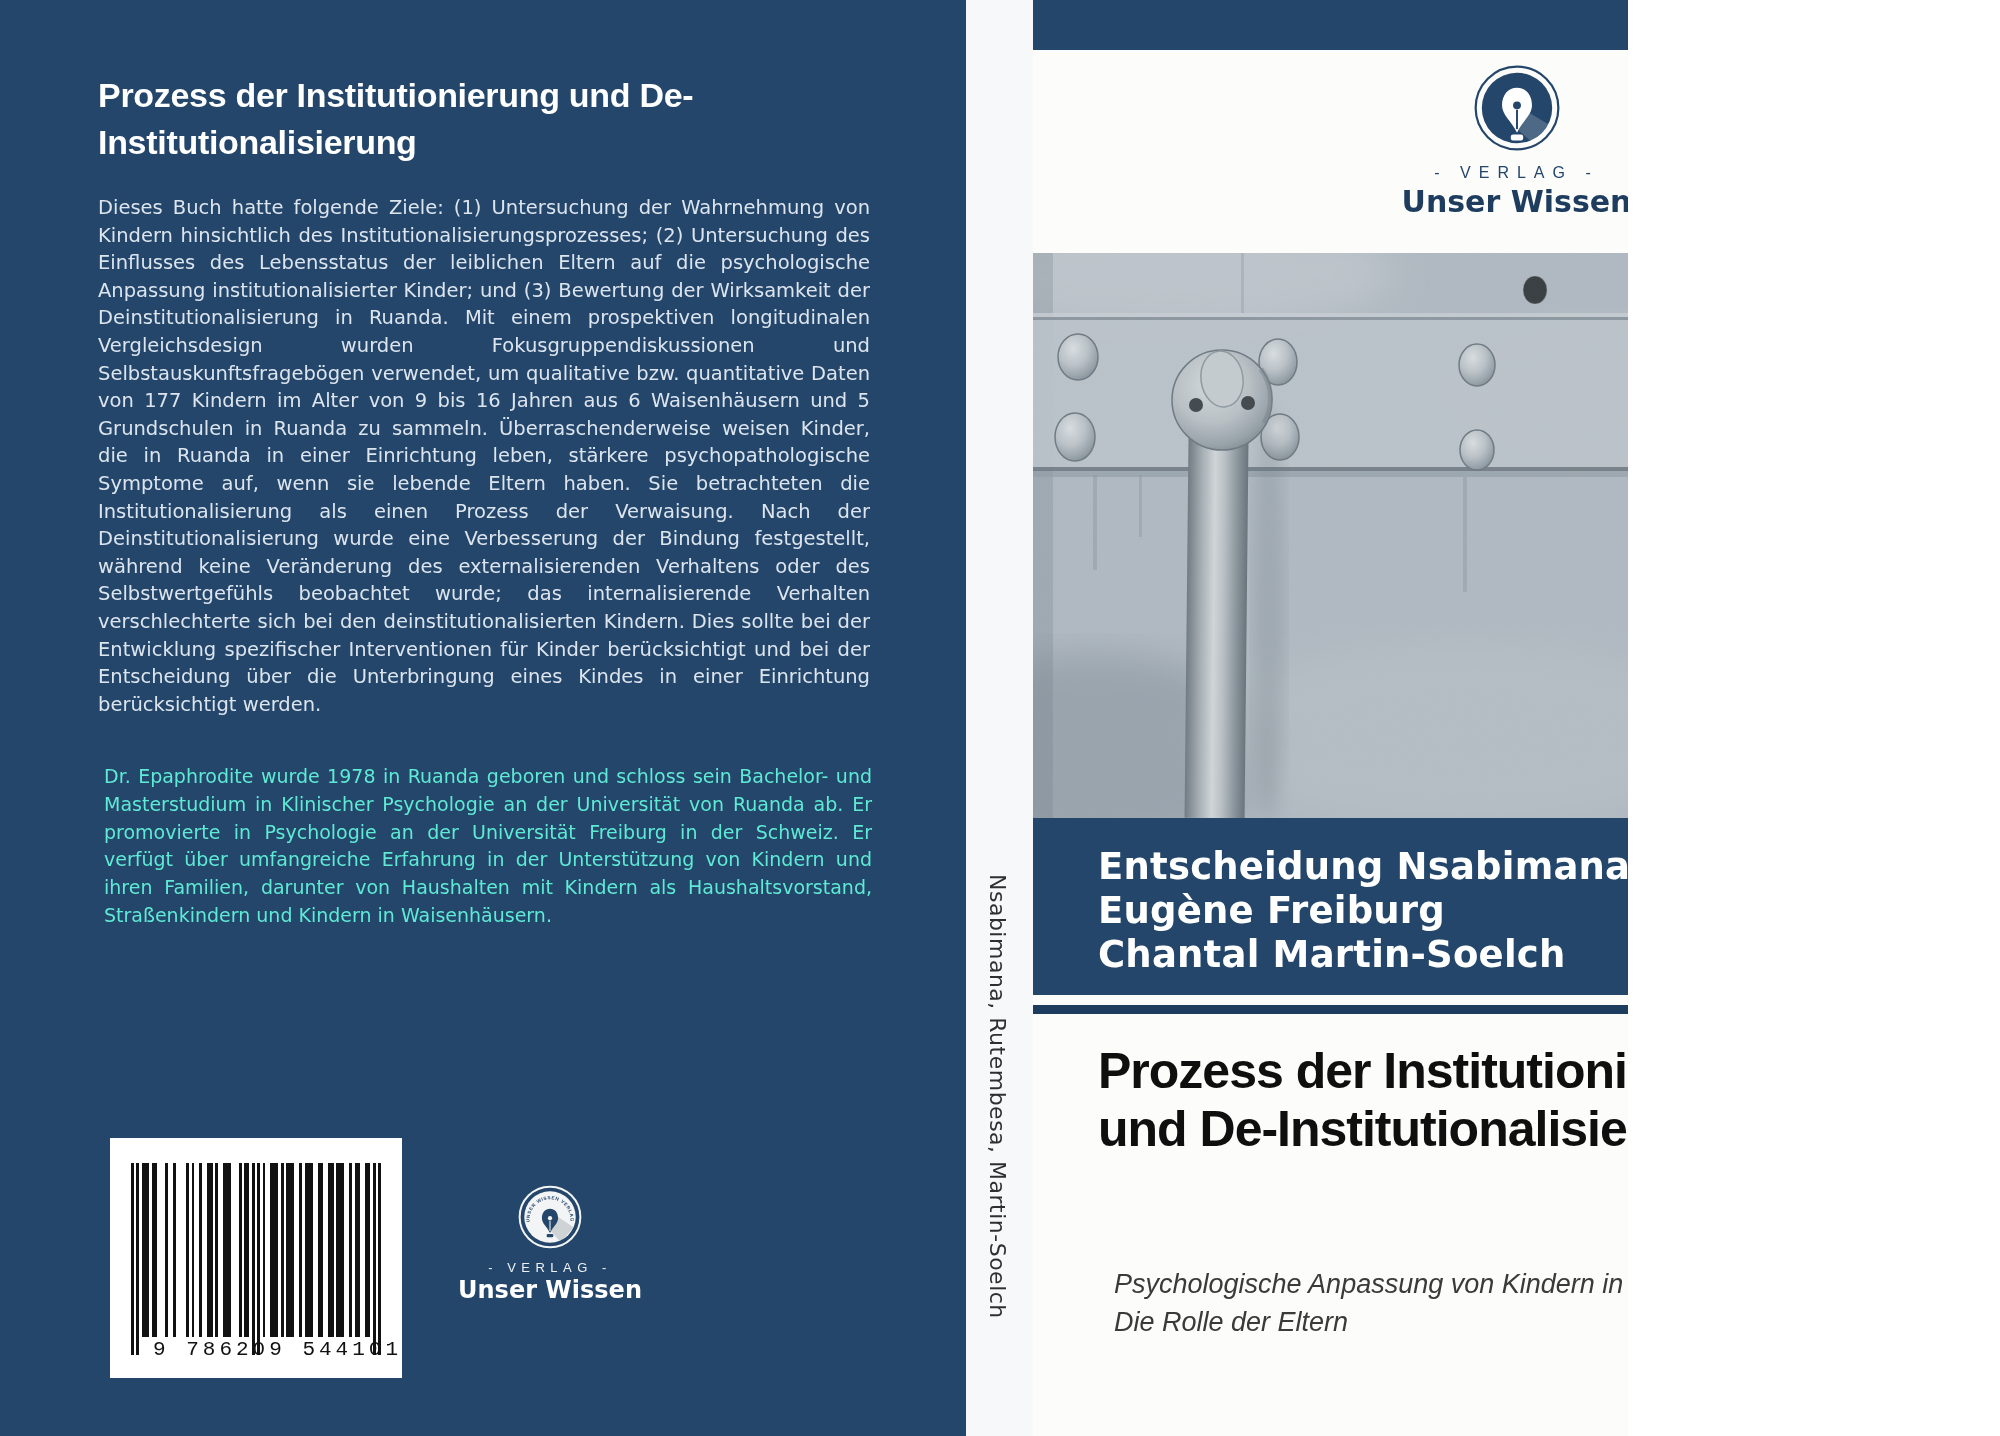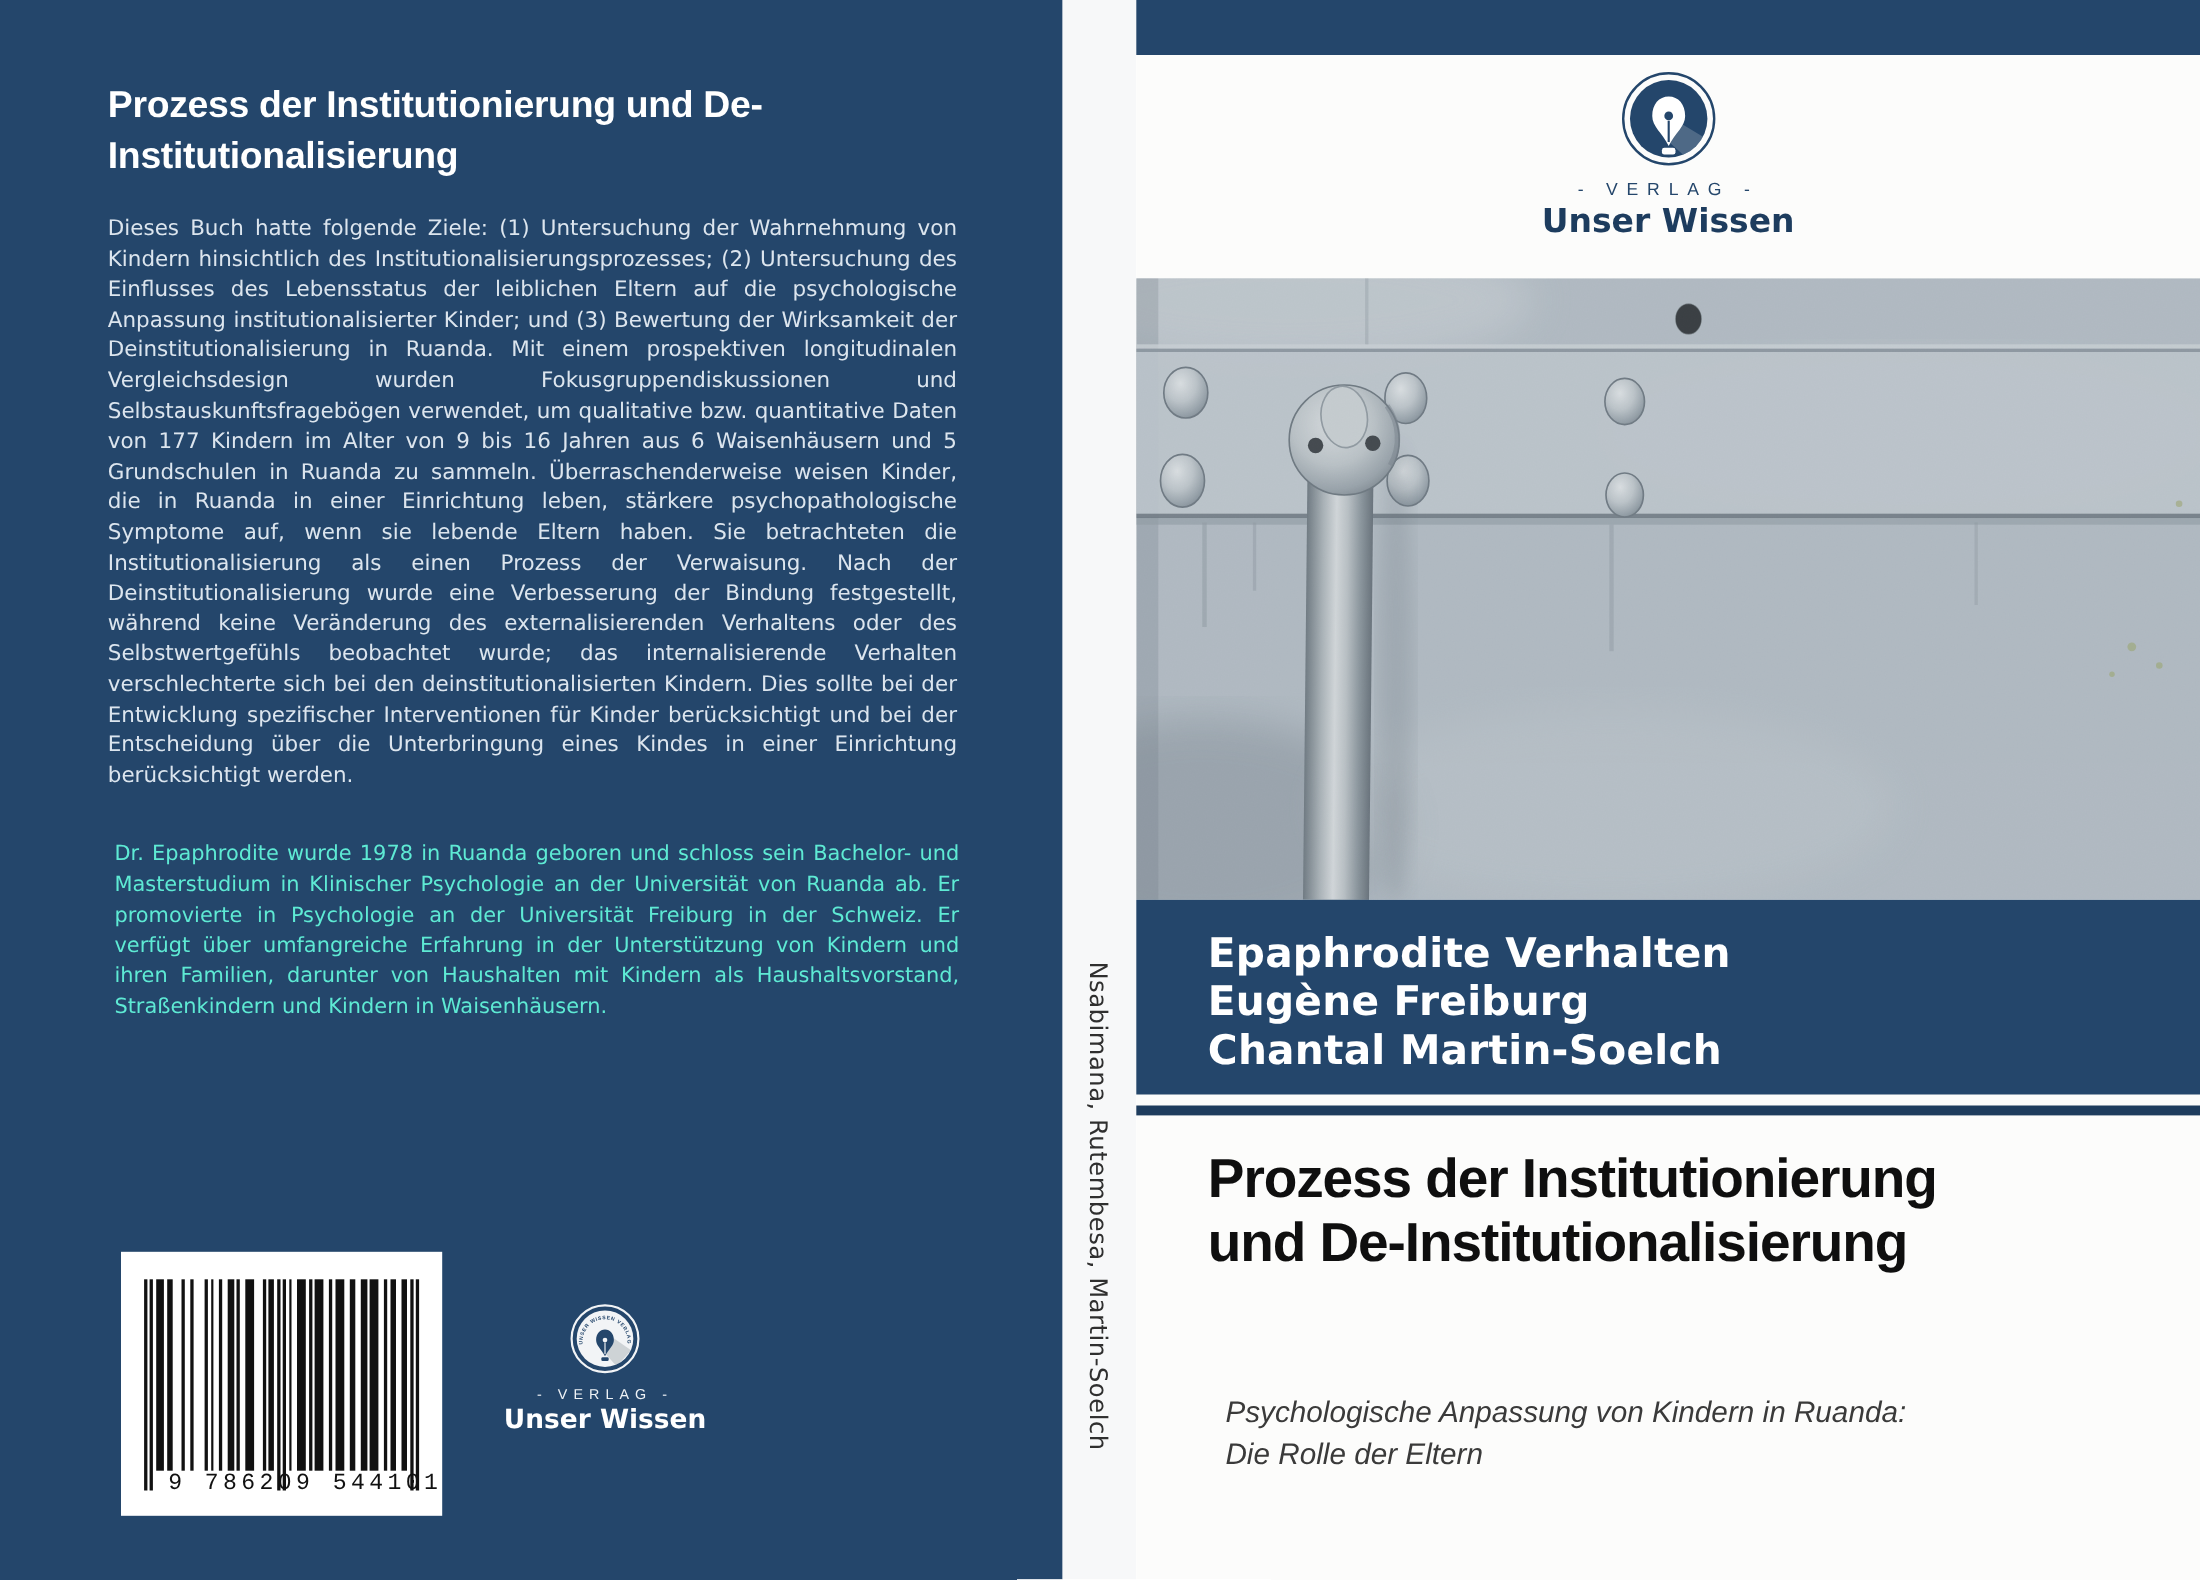"Prozess der Institutionierung und" .book { width: 2000px -> 1628px }
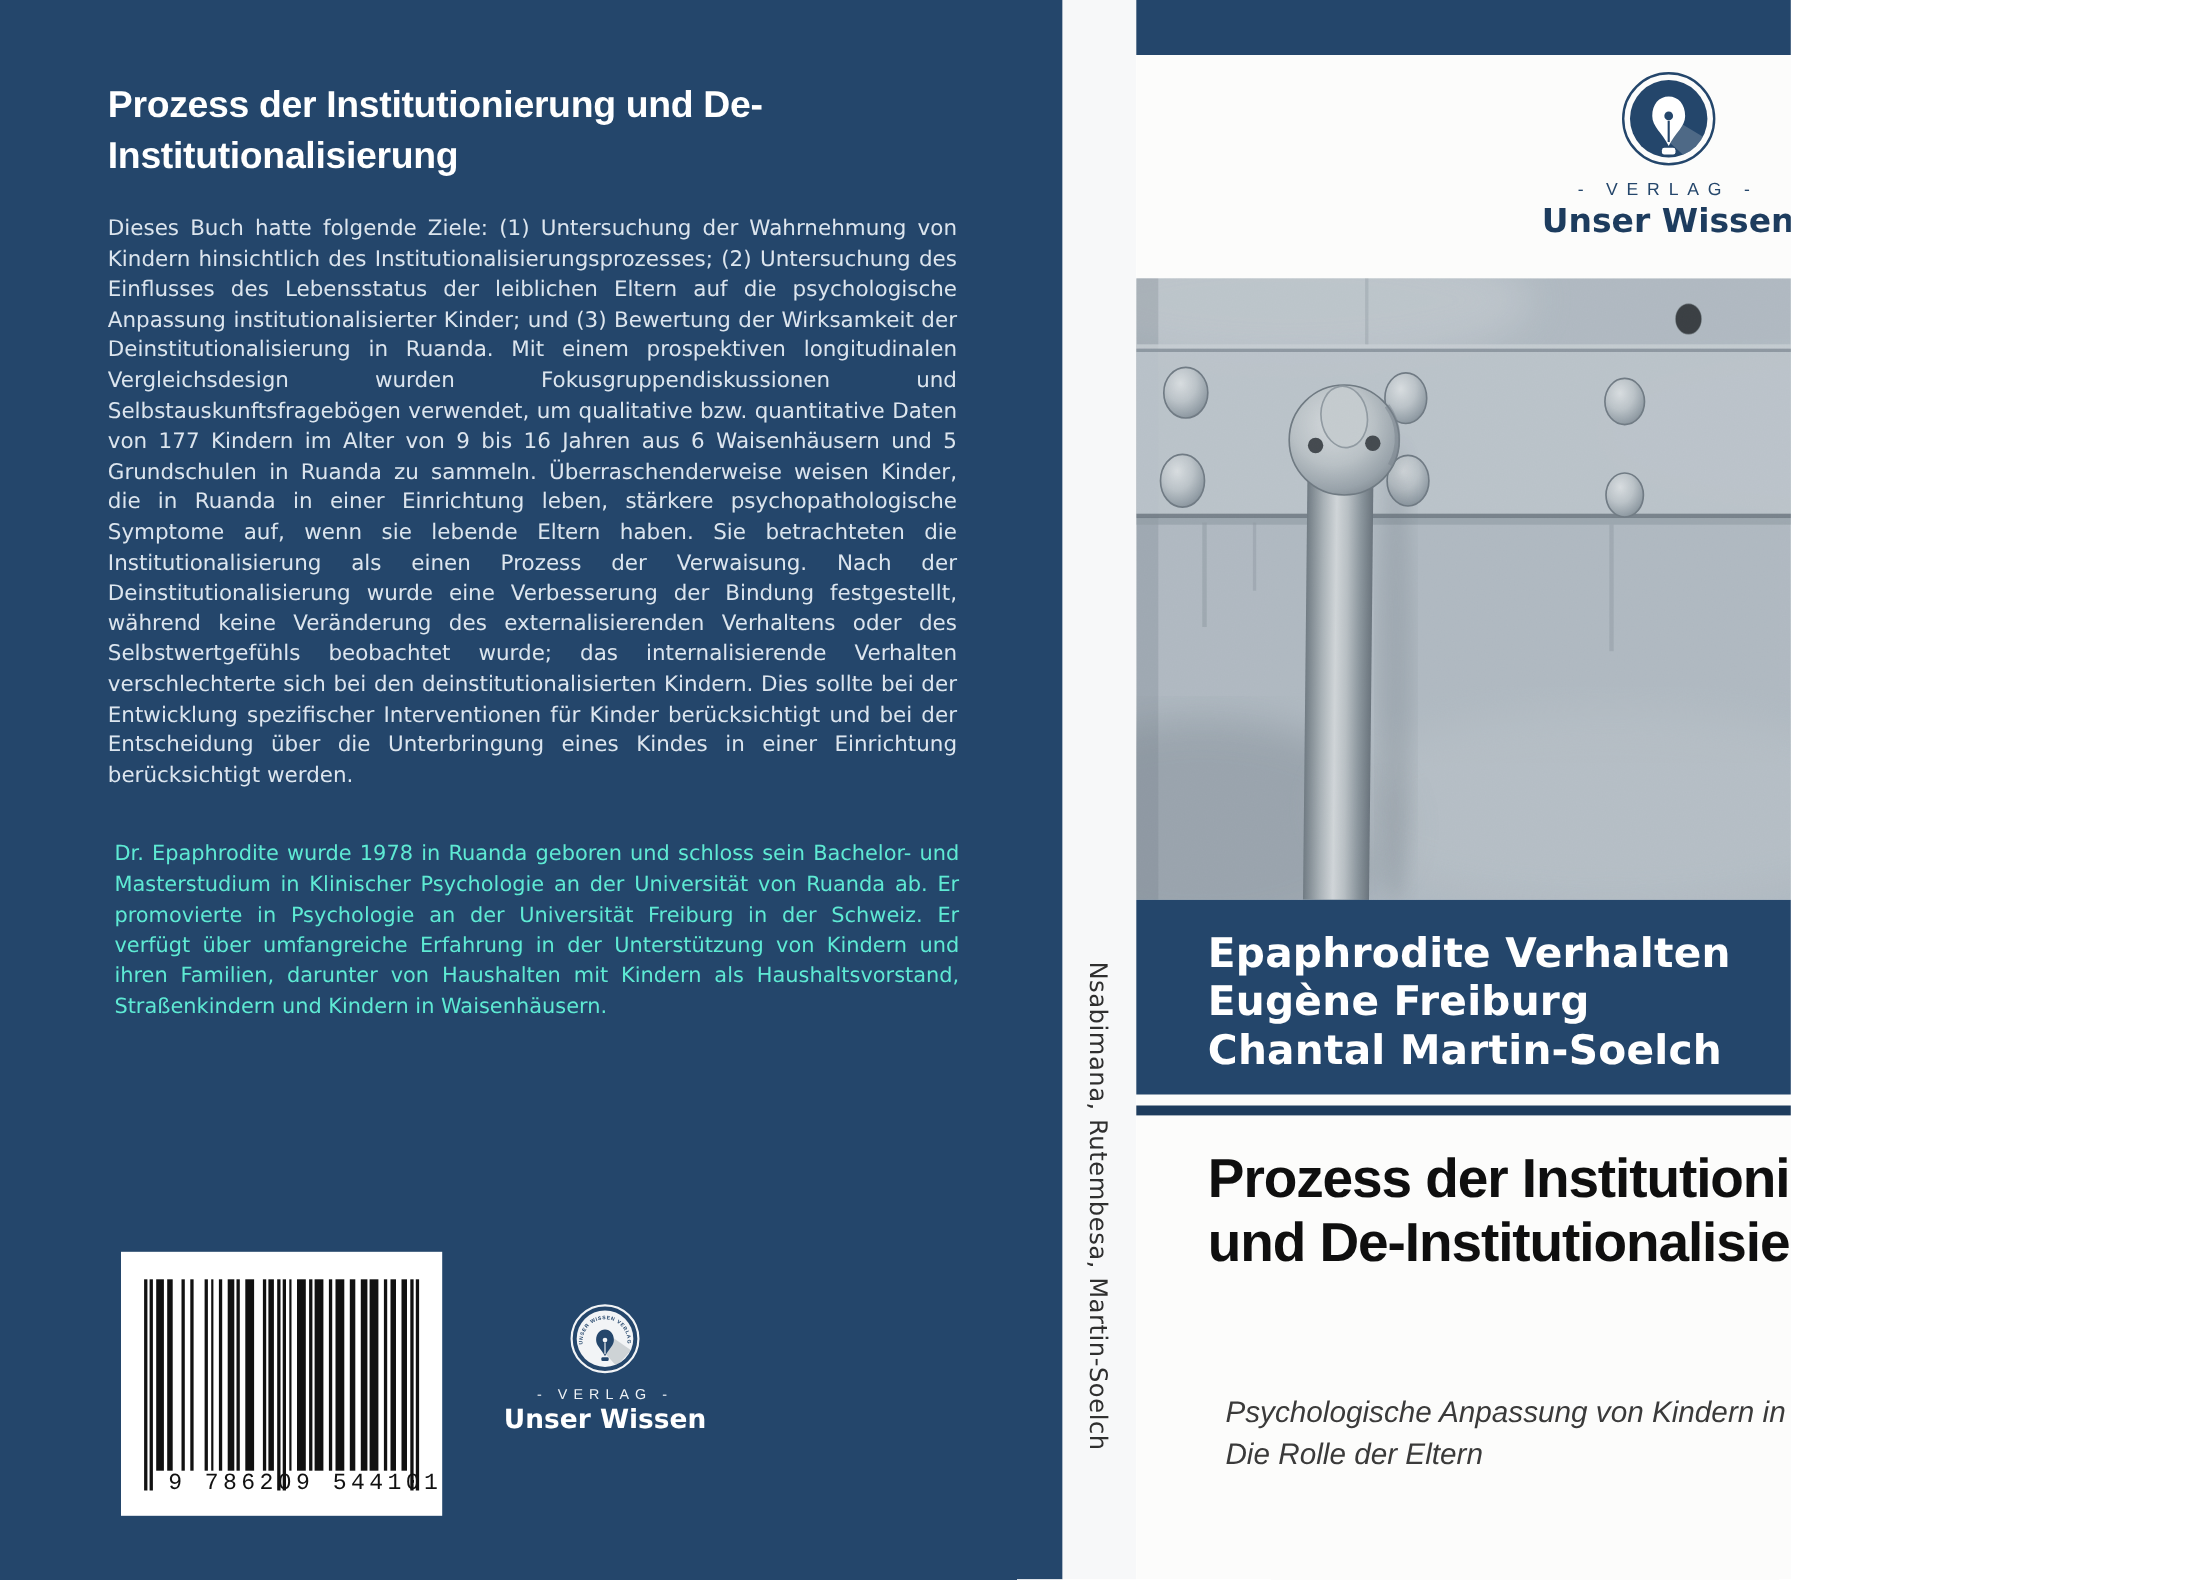"Epaphrodite Verhalten" p.author-line { text: Epaphrodite Verhalten -> Entscheidung Nsabimana }
